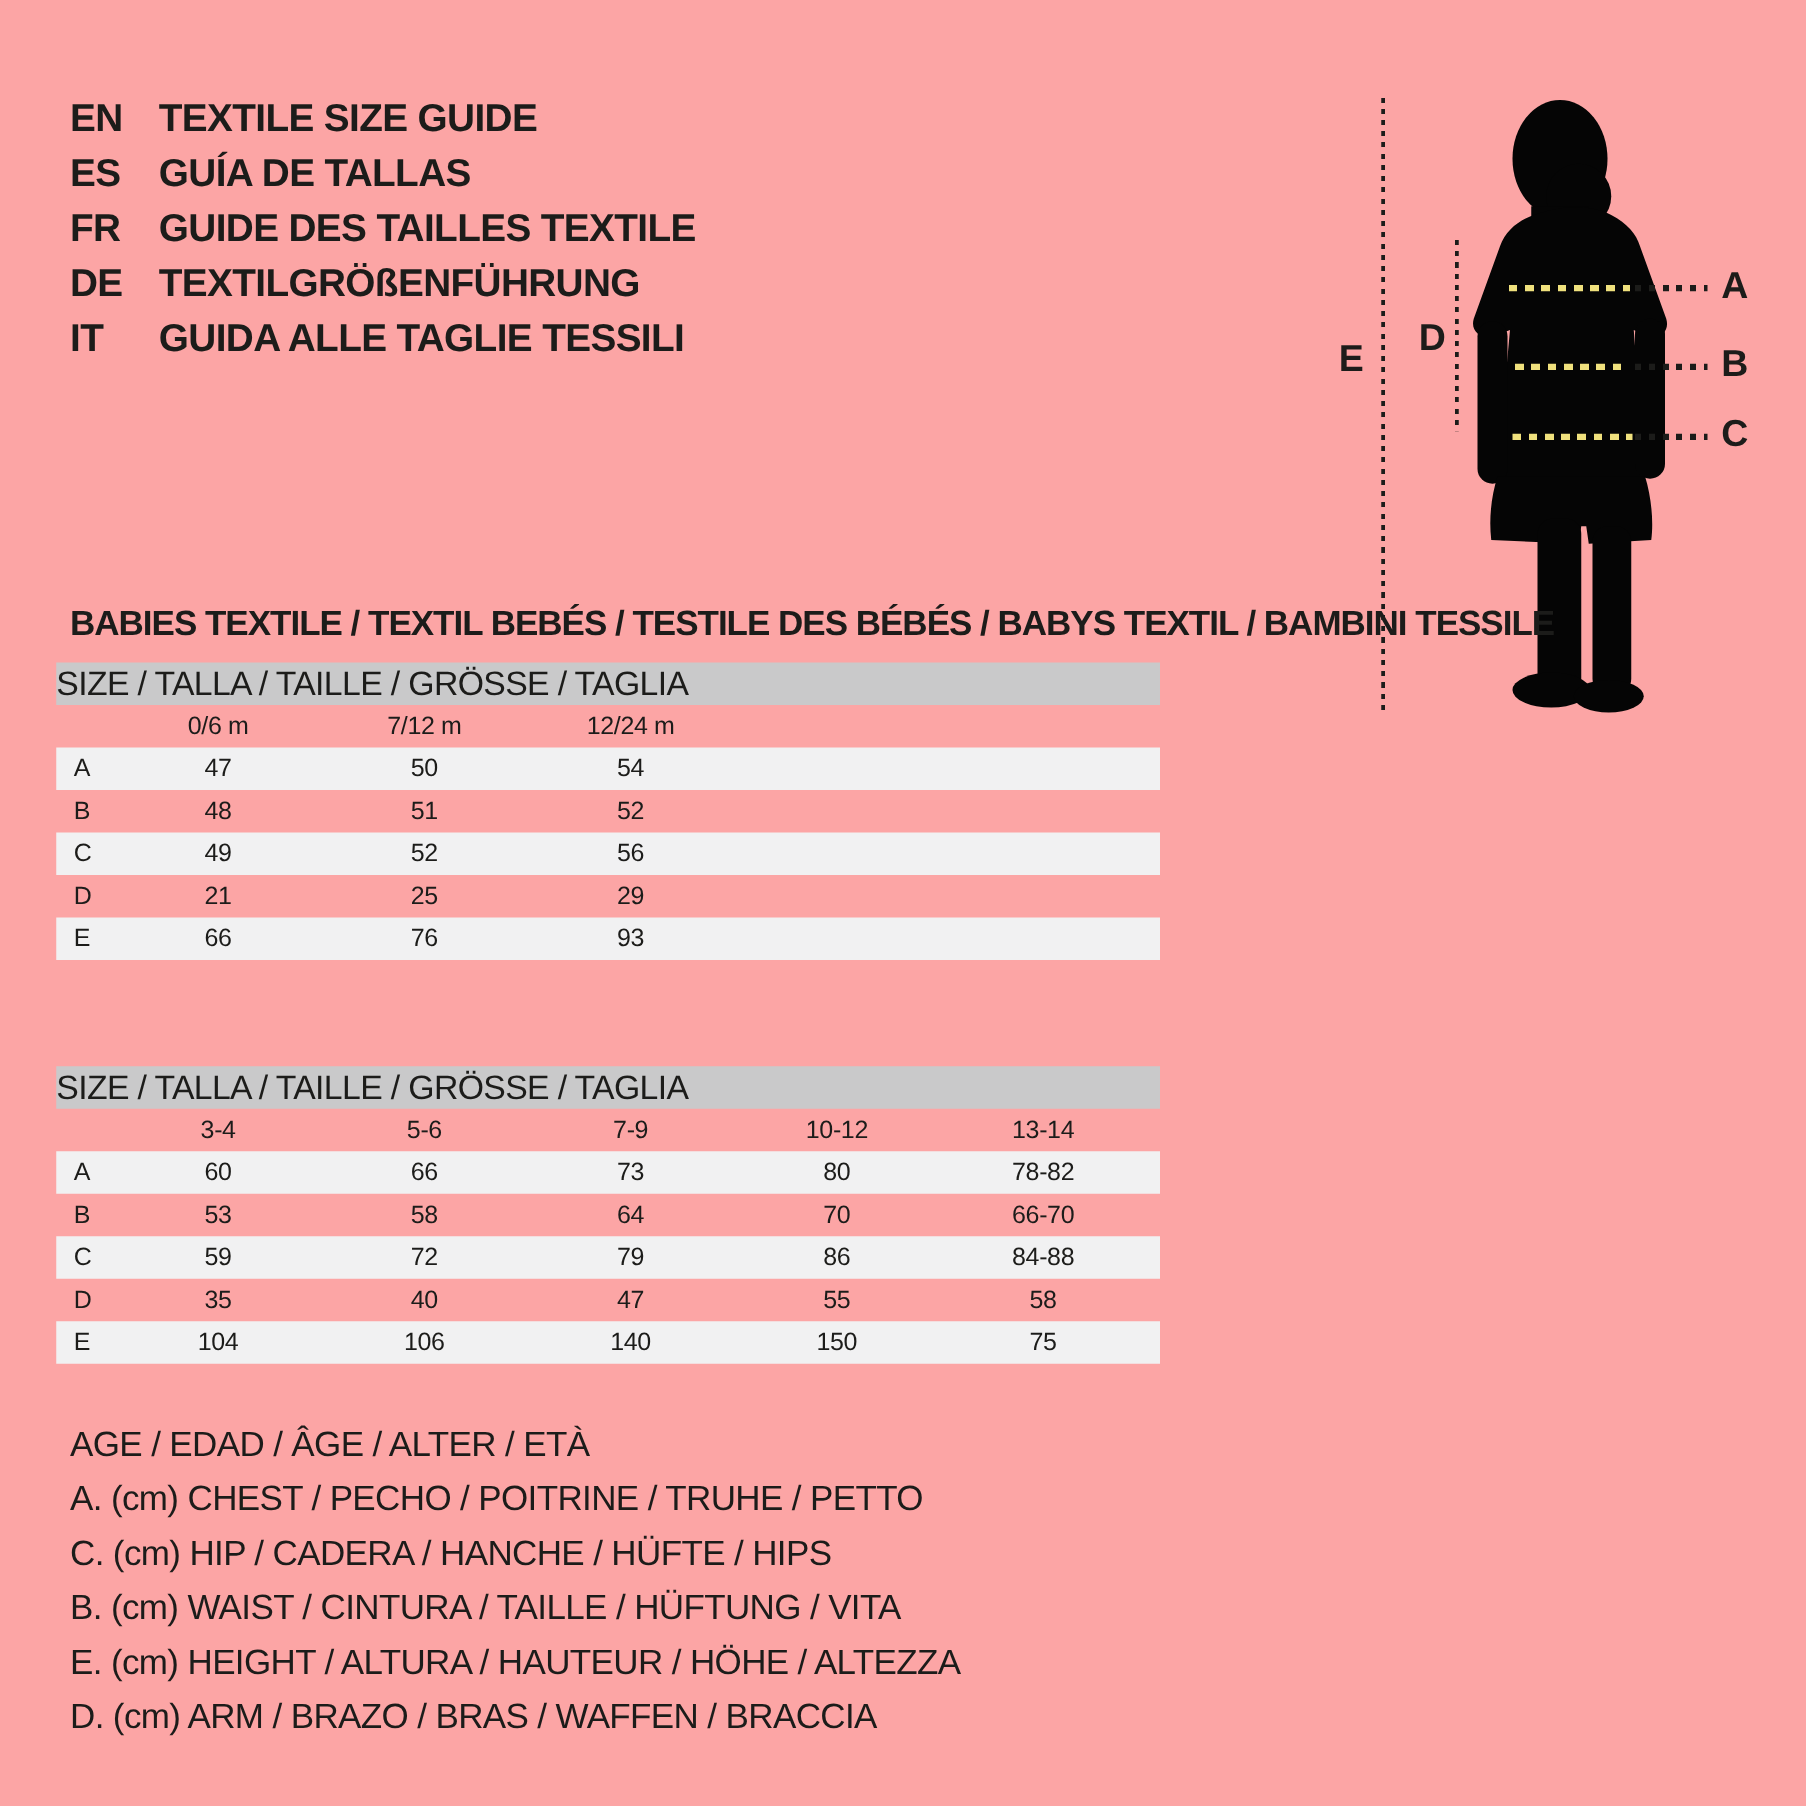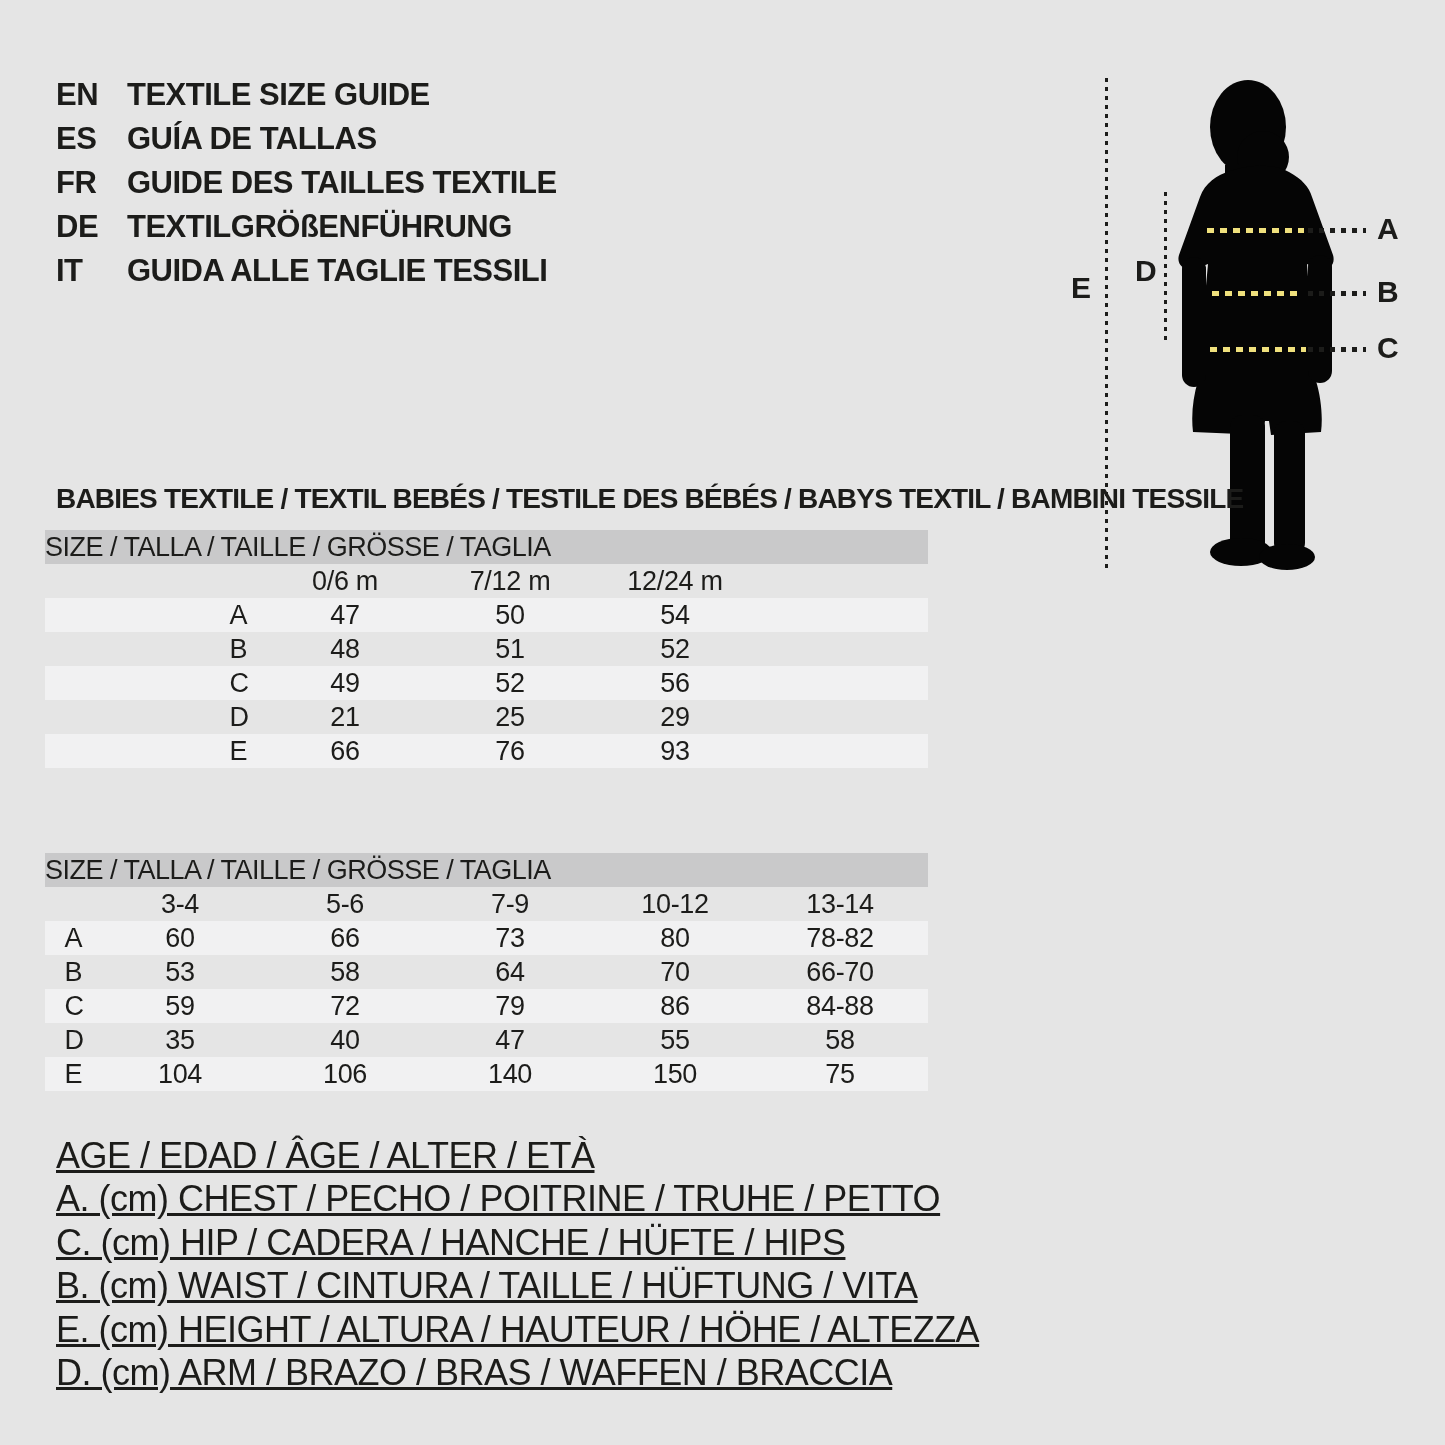"EN" .canvas { background: #e5e5e5 -> #fca5a5 }
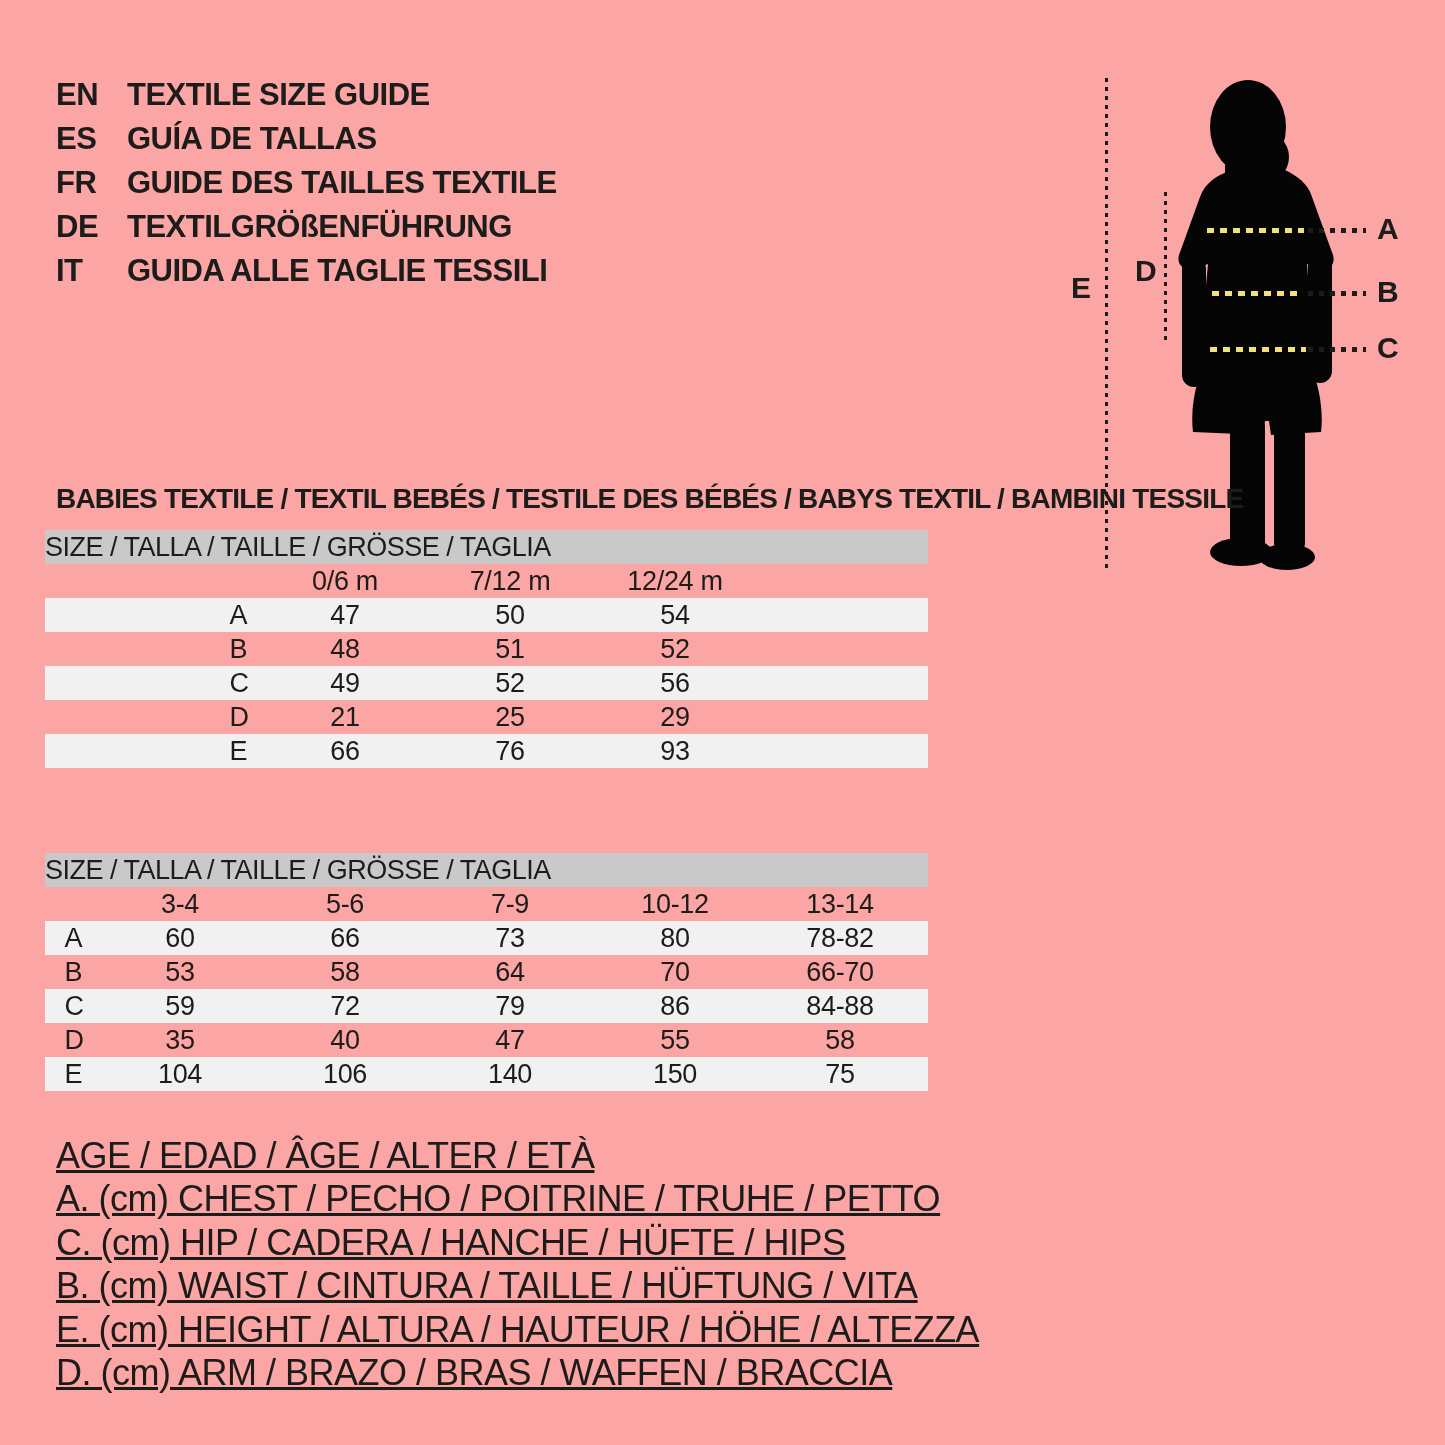"0/6 m" .trow { font-size: 27px -> 20px; justify-content: center -> none }
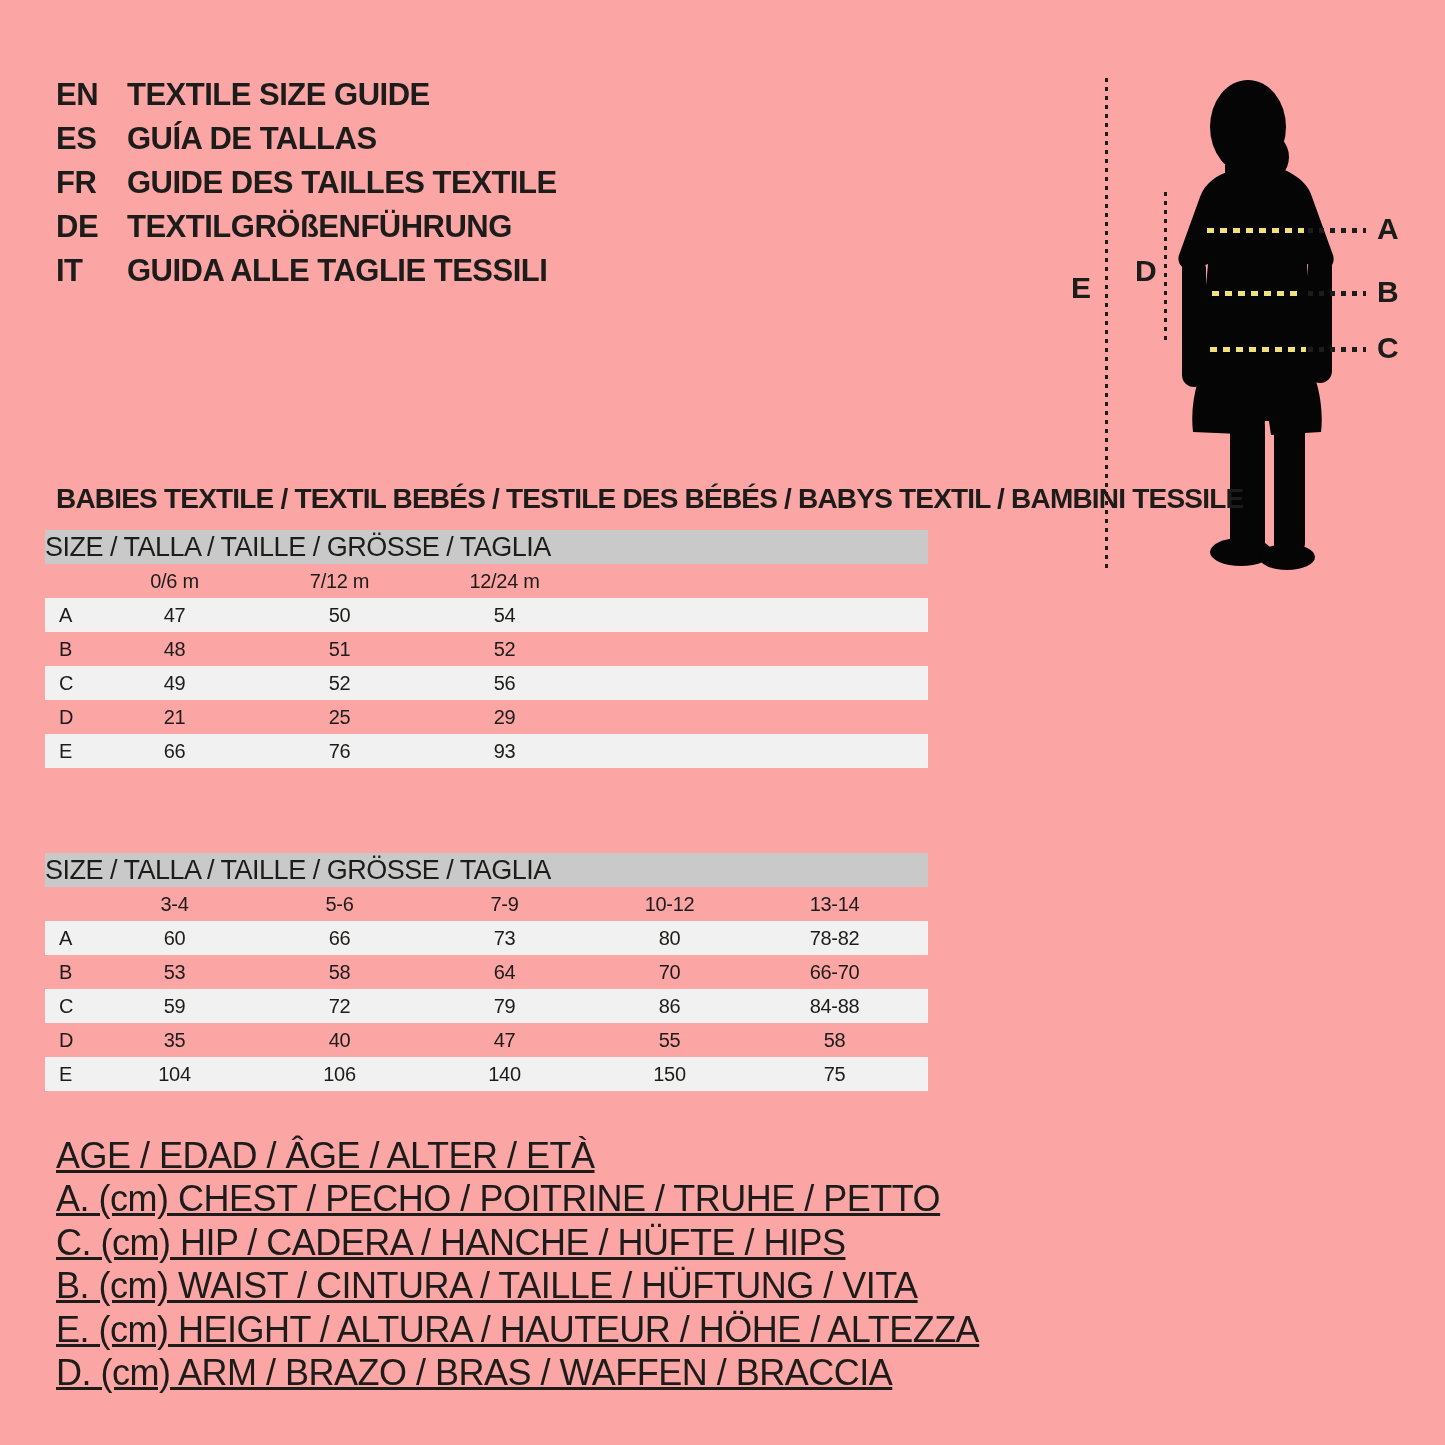"AGE / EDAD / ÂGE" .legend-line { font-size: 36px -> 28px; text-decoration: underline -> none }
